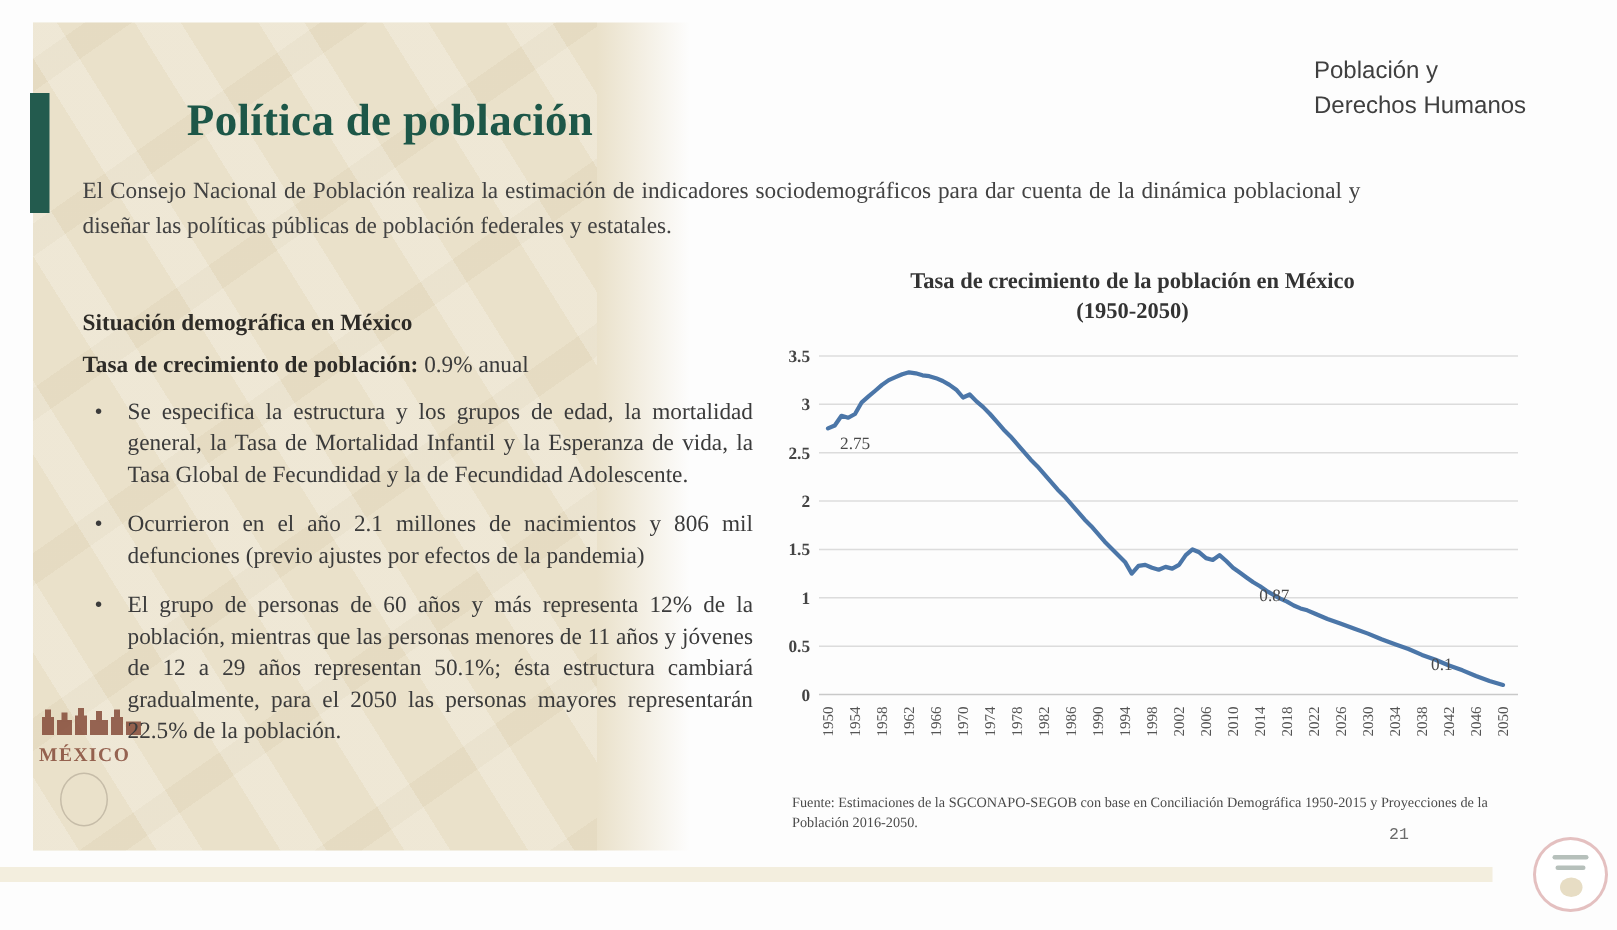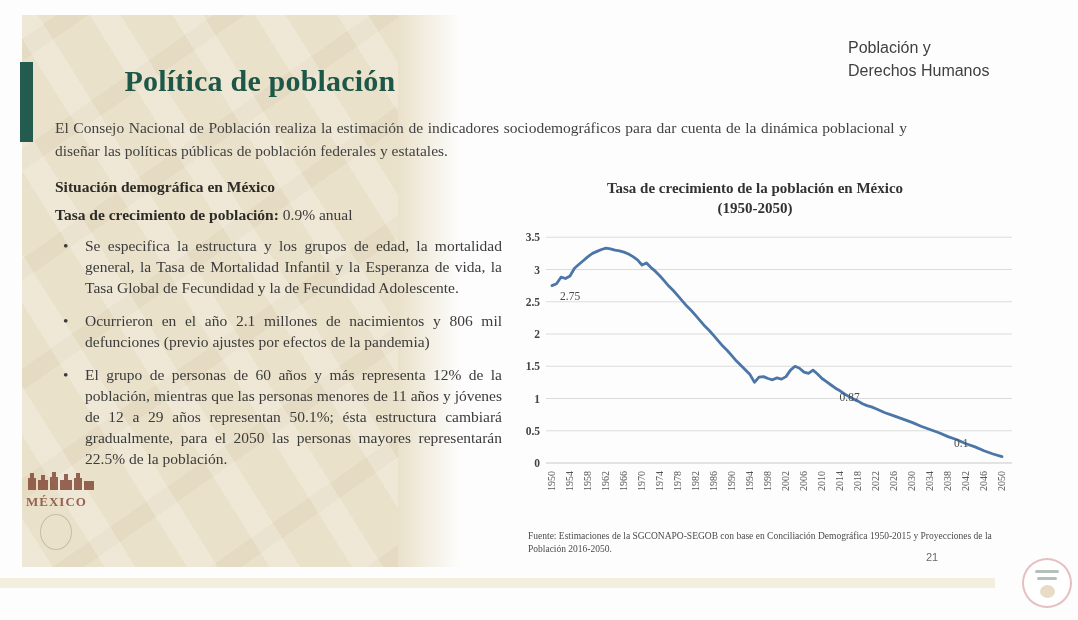"Población y" .eyebrow { left: 848px -> 876px }
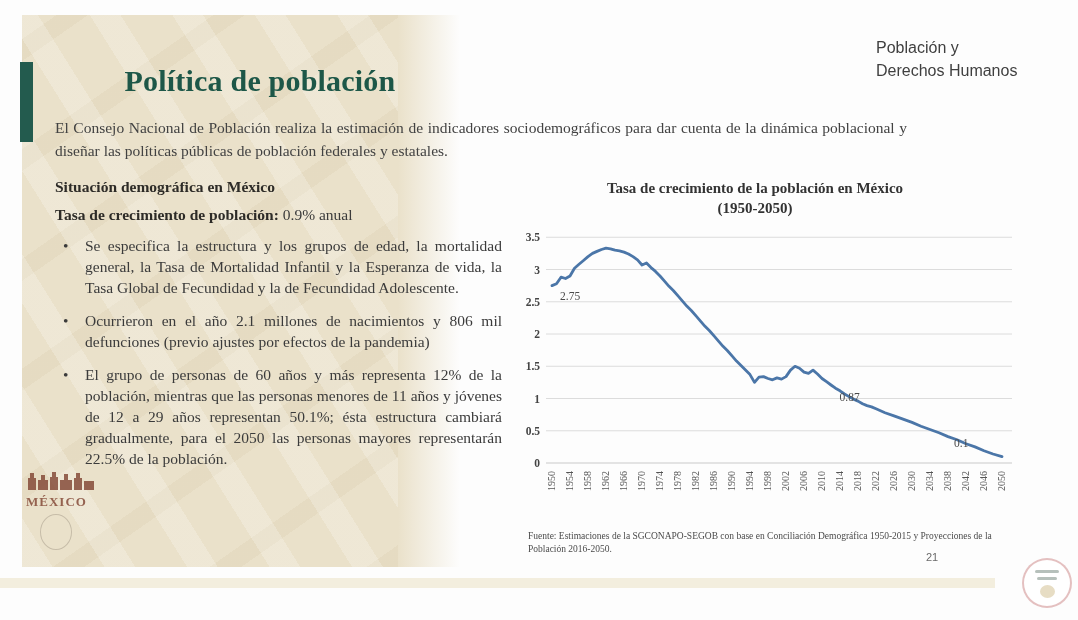"Situación demográfica en México" .left-col { margin-top: none -> 29px }
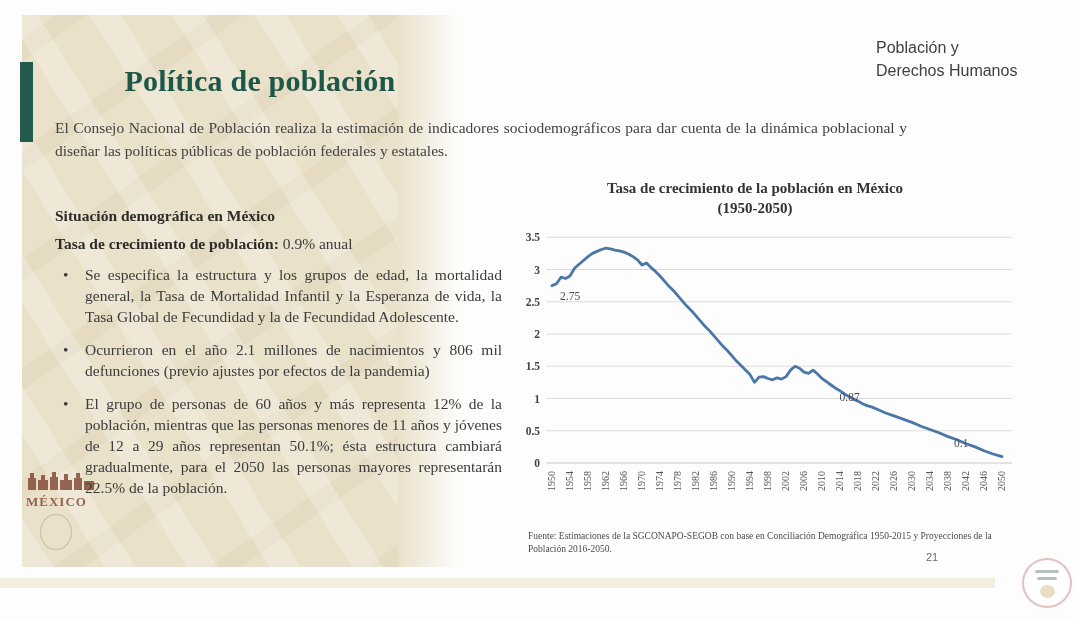"21" .page-number { font-family: Liberation Sans, sans-serif -> Liberation Mono, monospace }
